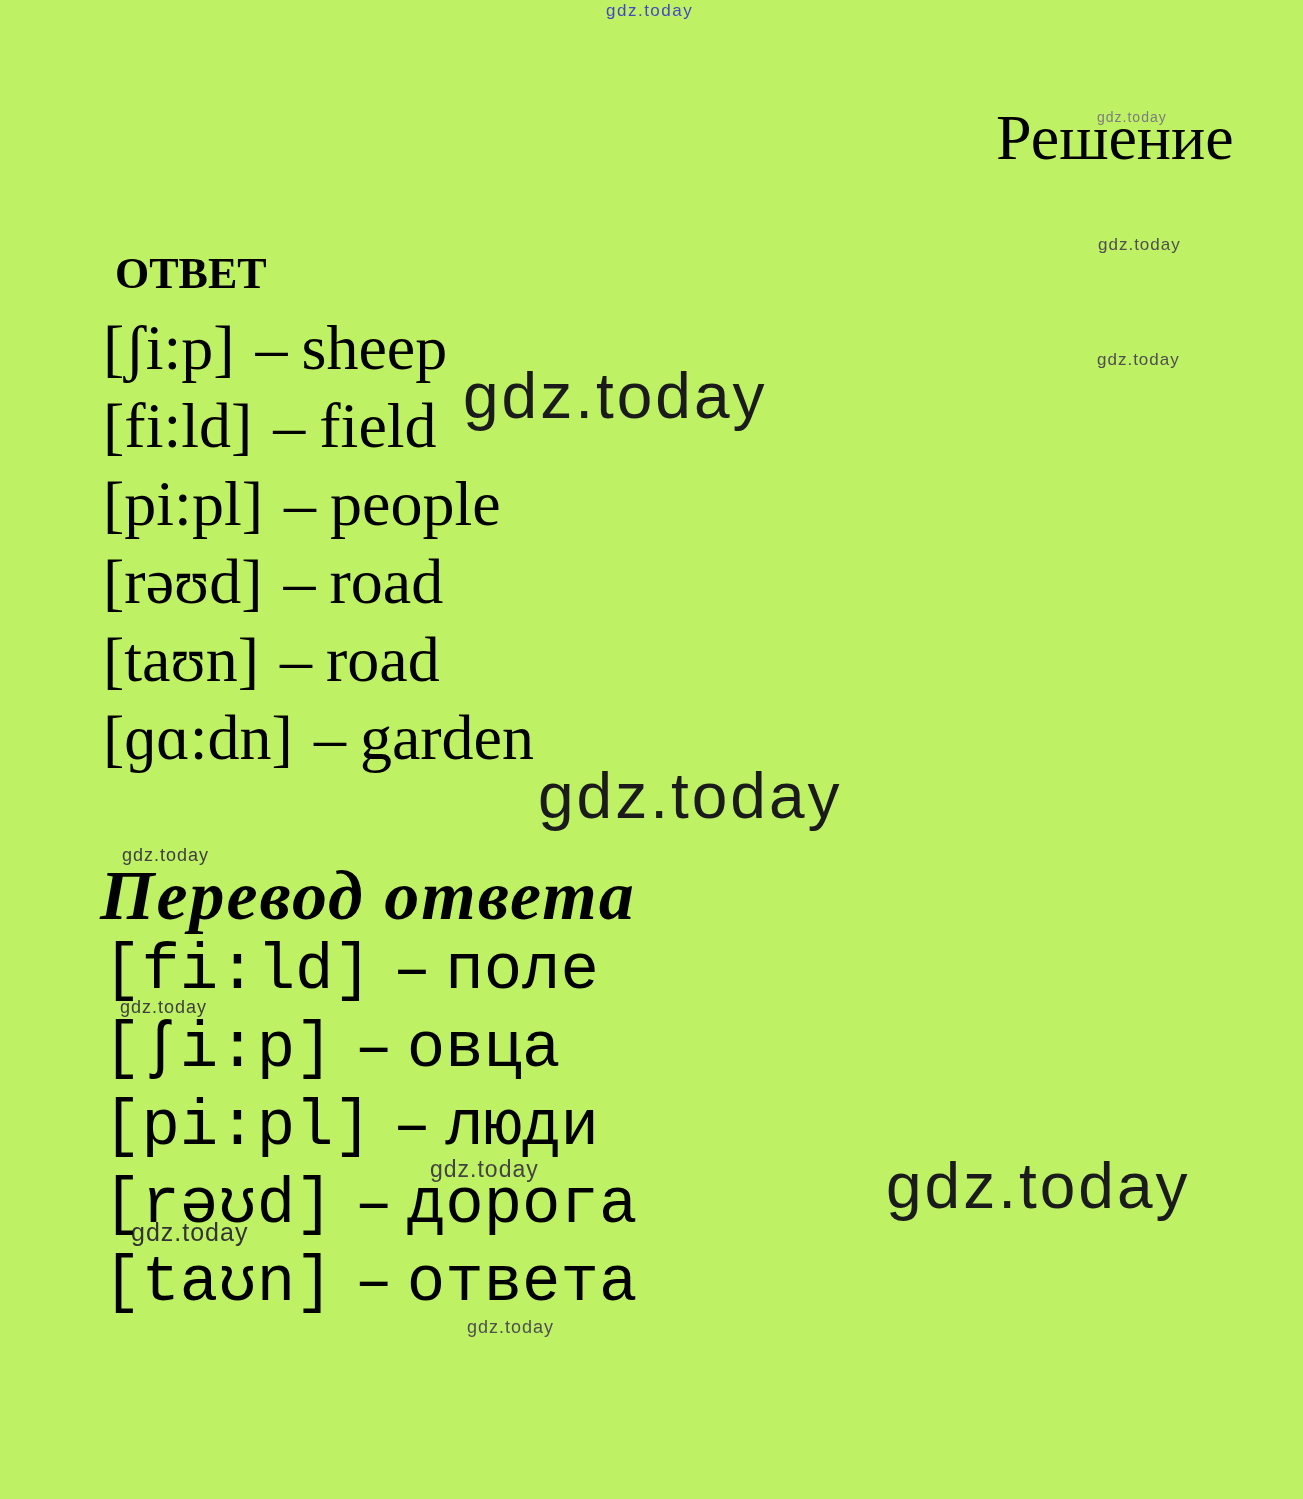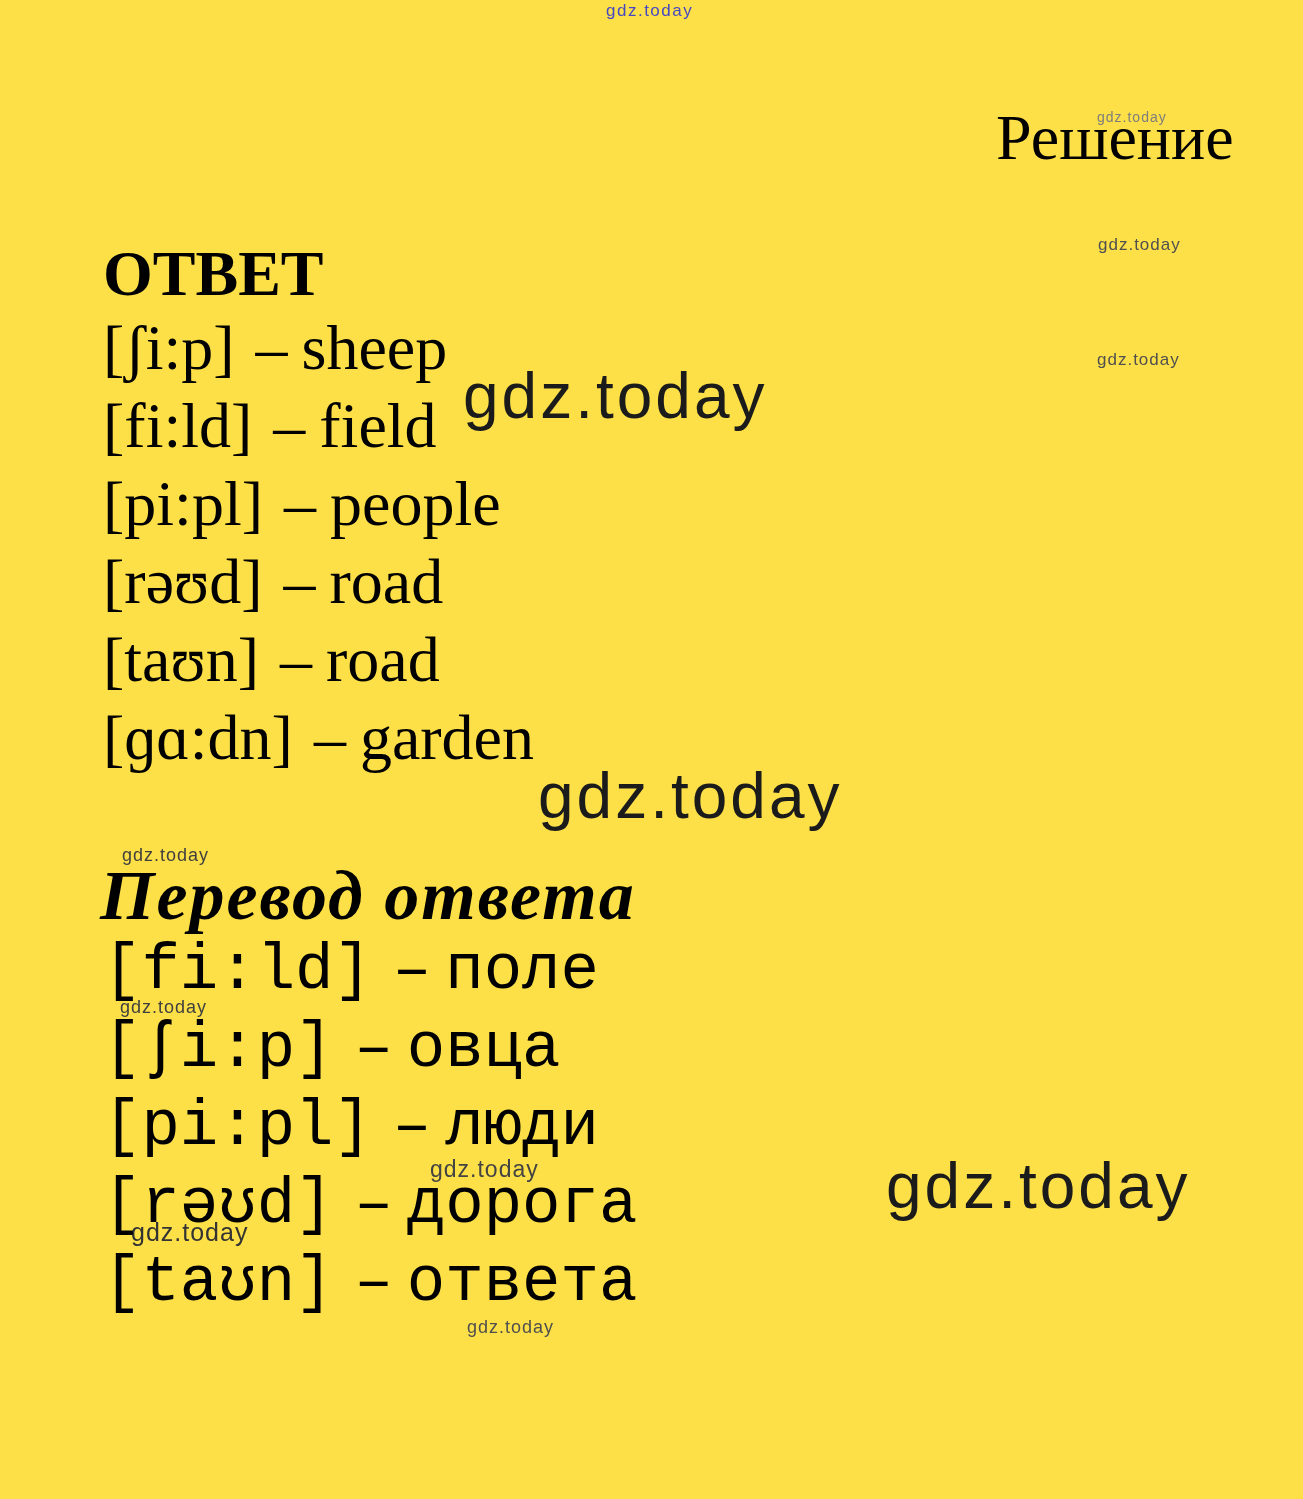"gdz.today" #canvas { background: #fde047 -> #bef264 }
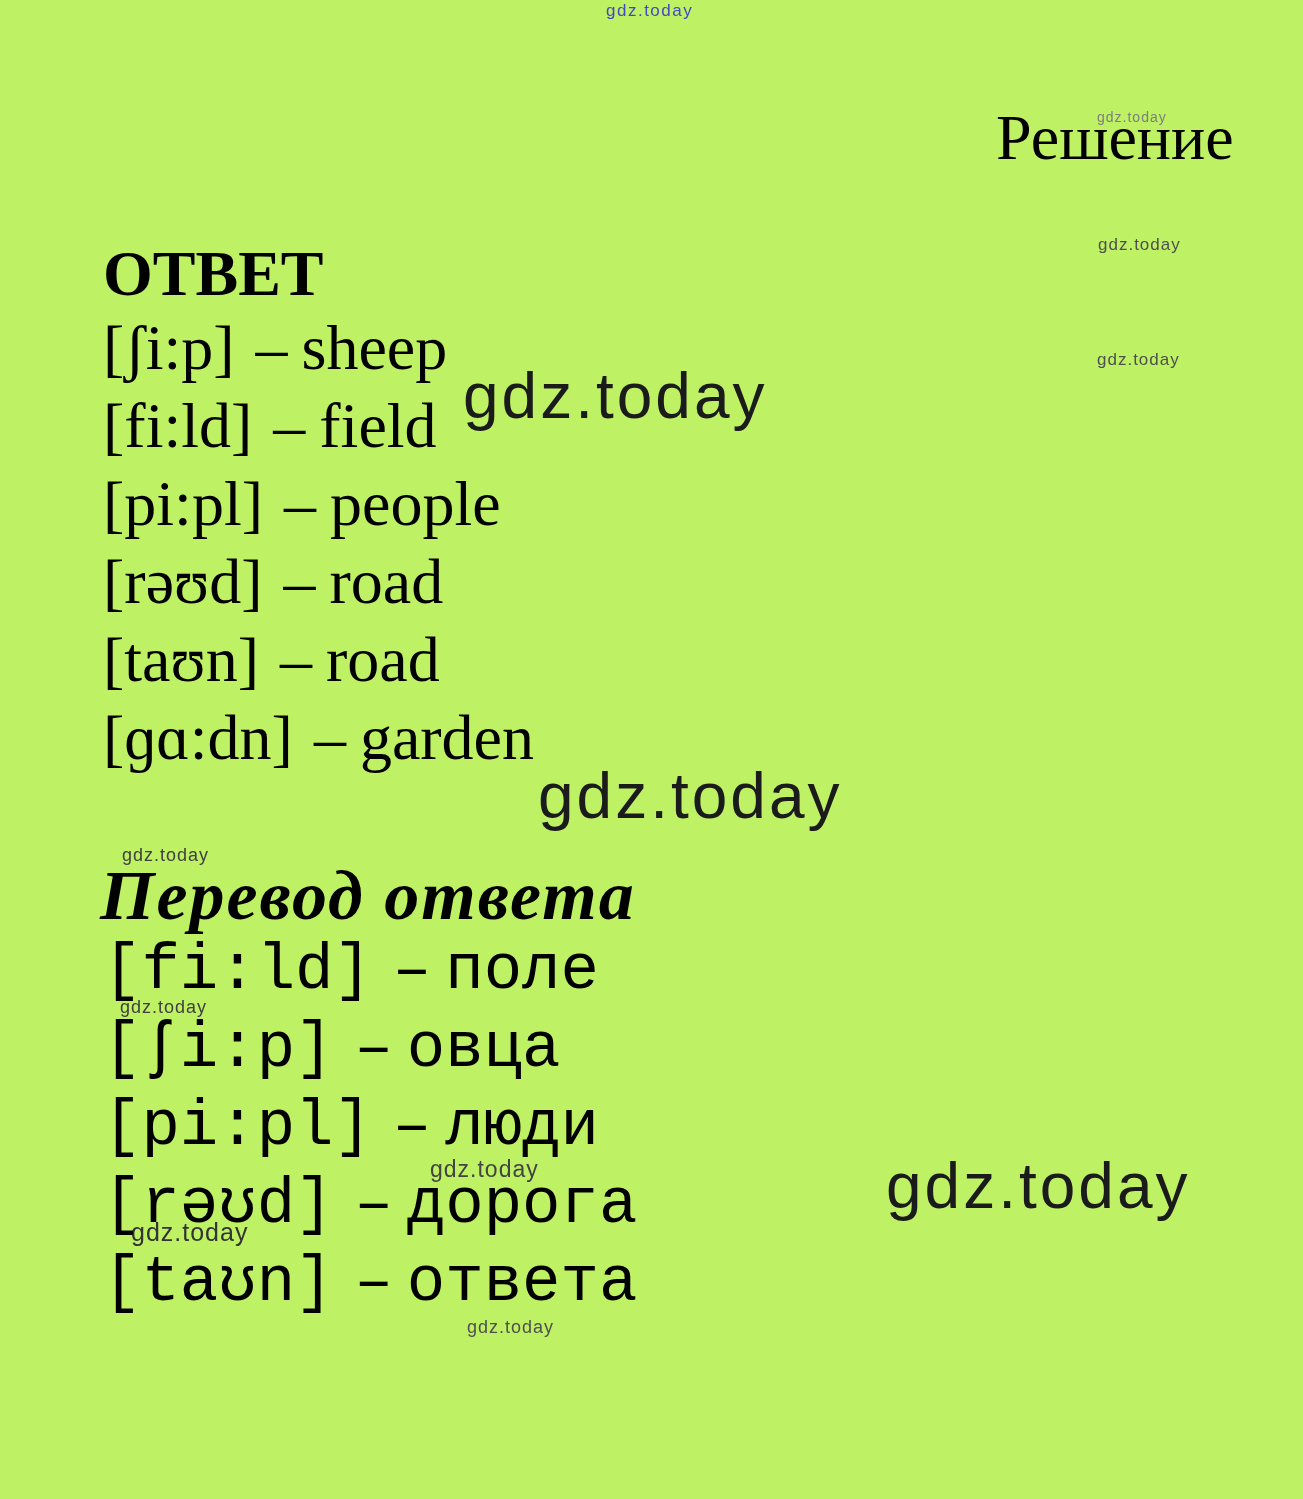"ОТВЕТ" .section-heading { font-size: 64px -> 44px; left: 103px -> 115px }
